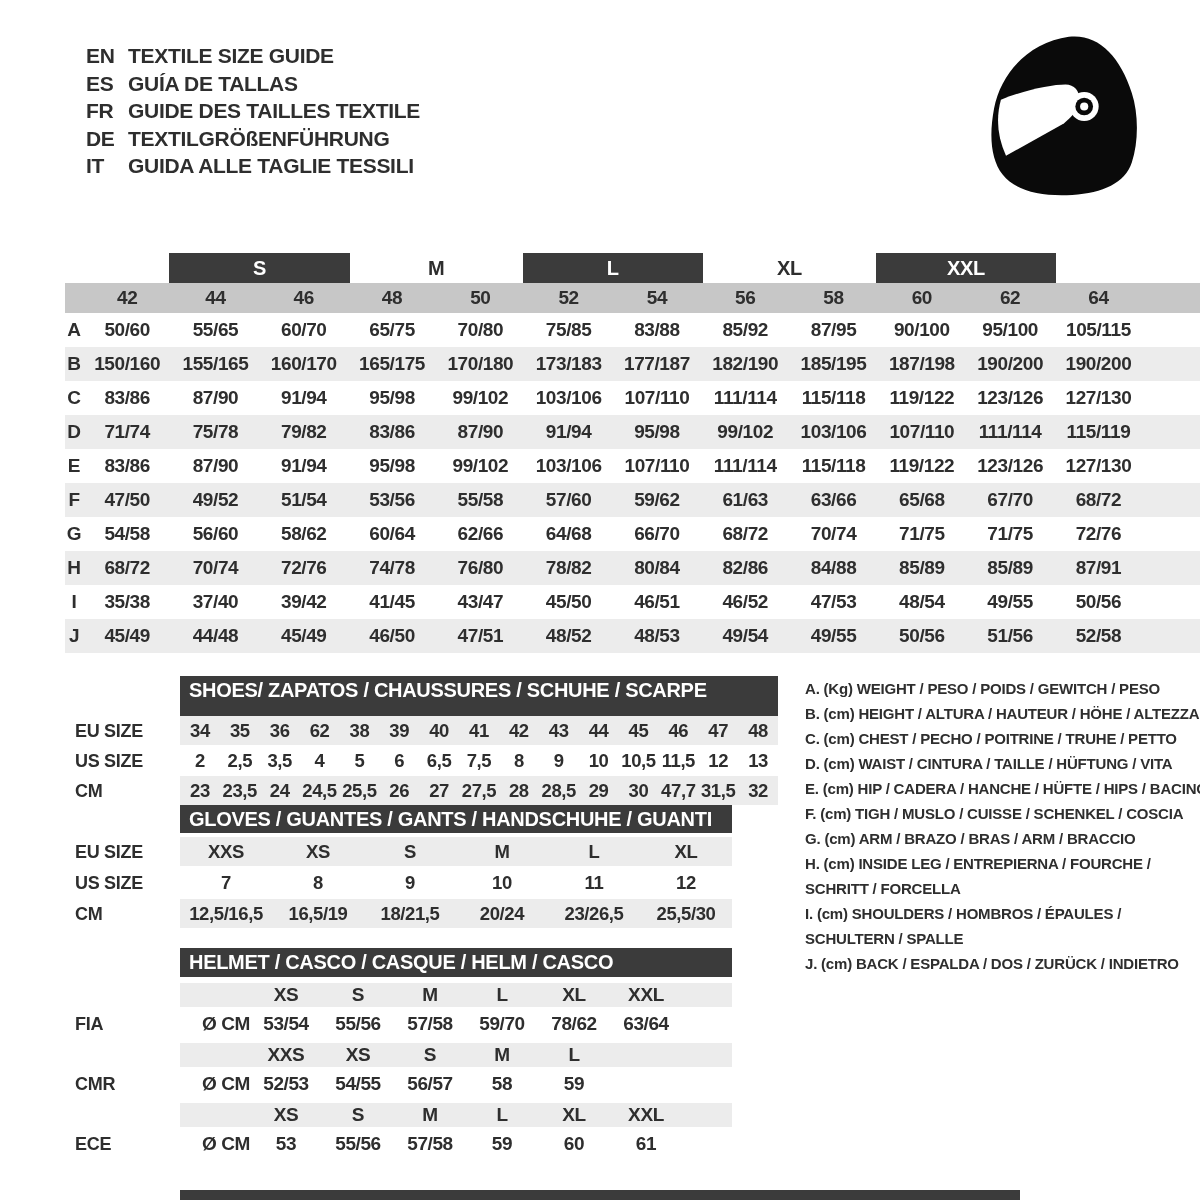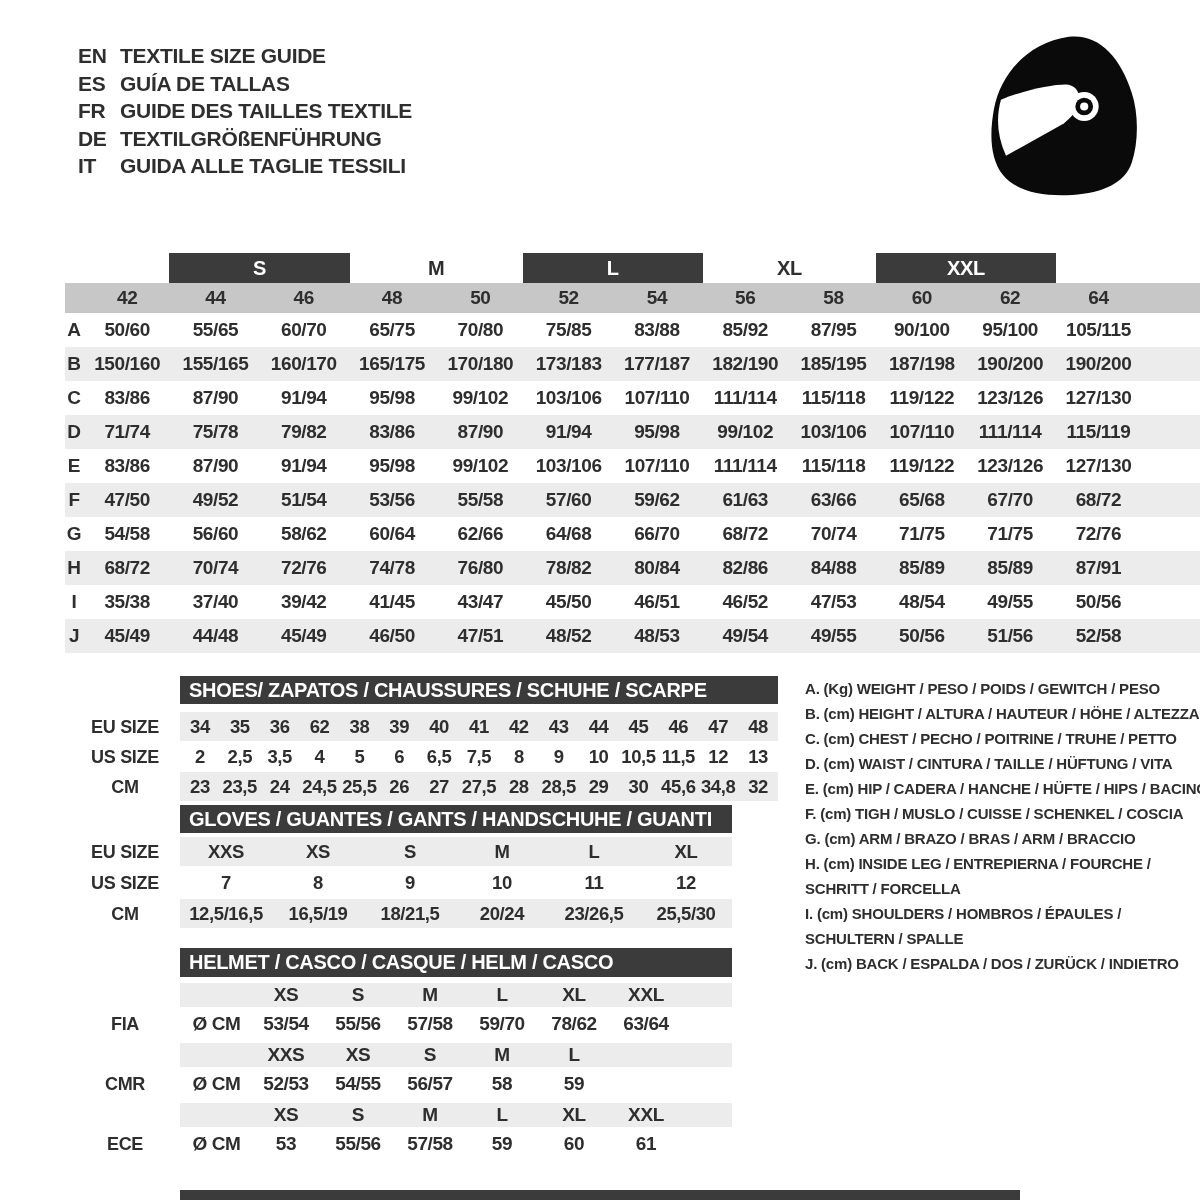"EN" .lang-block { left: 78px -> 86px }
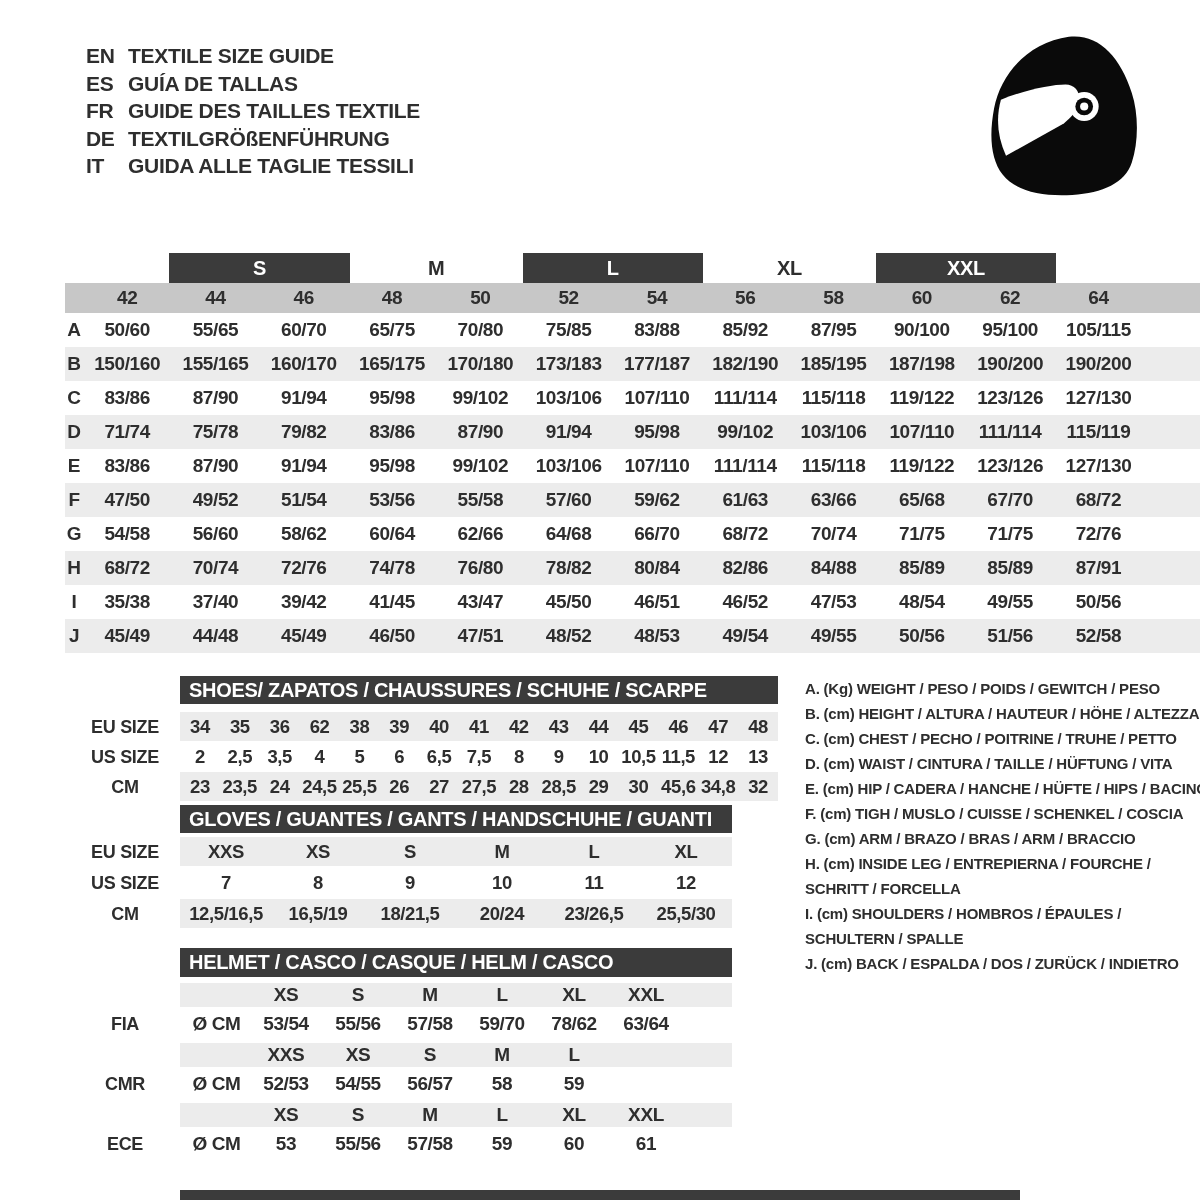"SHOES/ ZAPATOS / CHAUSSURES /" .shoes-sec .sec-title { height: 28px -> 40px; margin-bottom: 8px -> 0 }
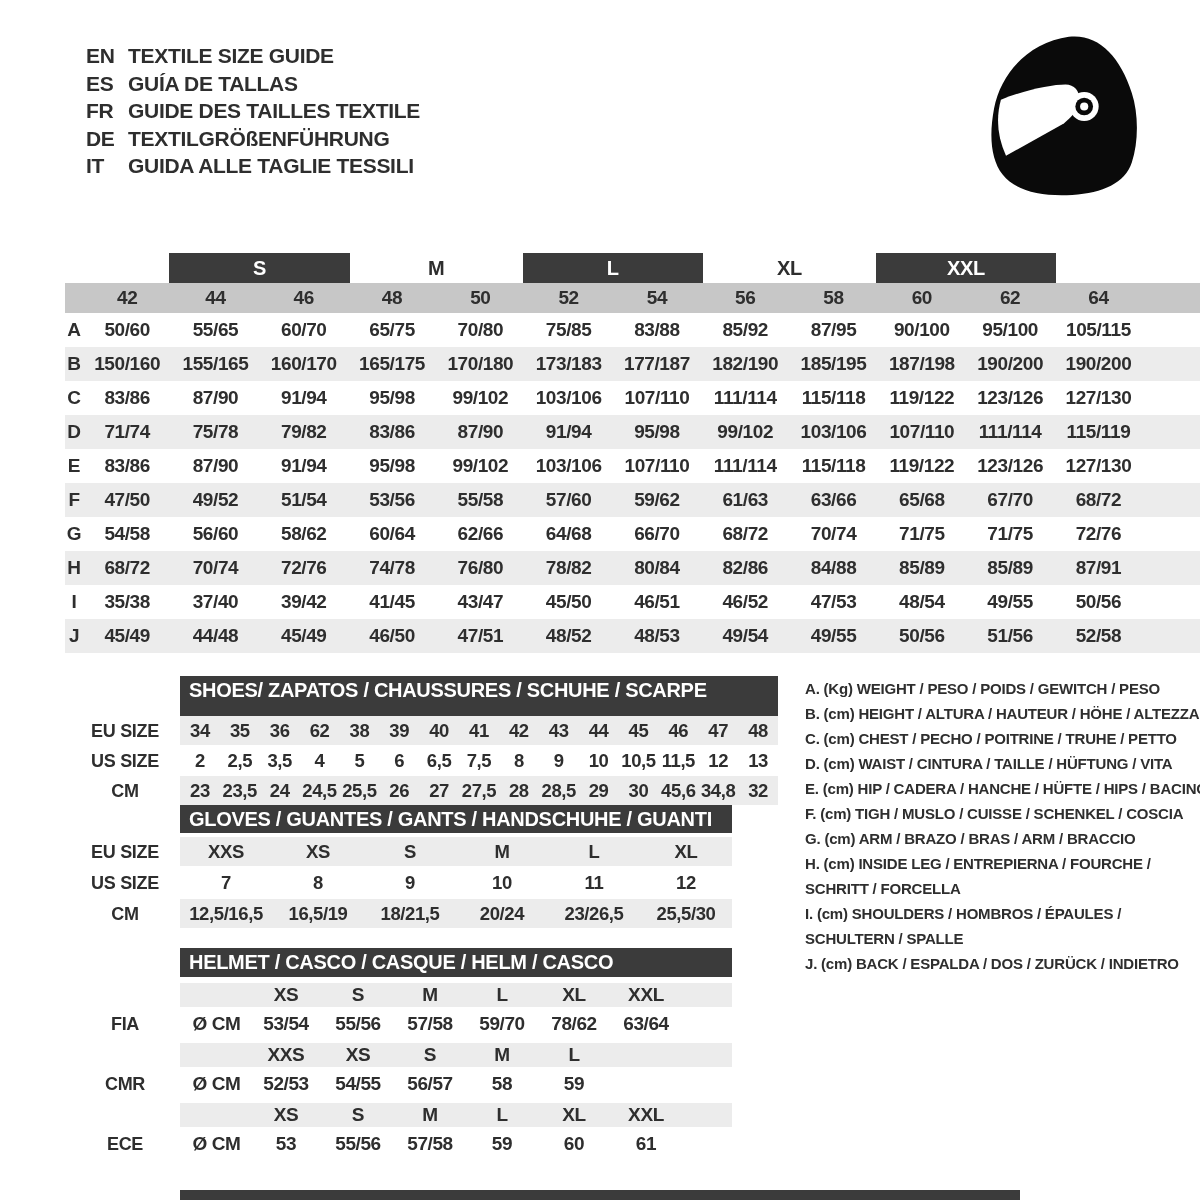"EU SIZE" .side-label { text-align: center -> left }
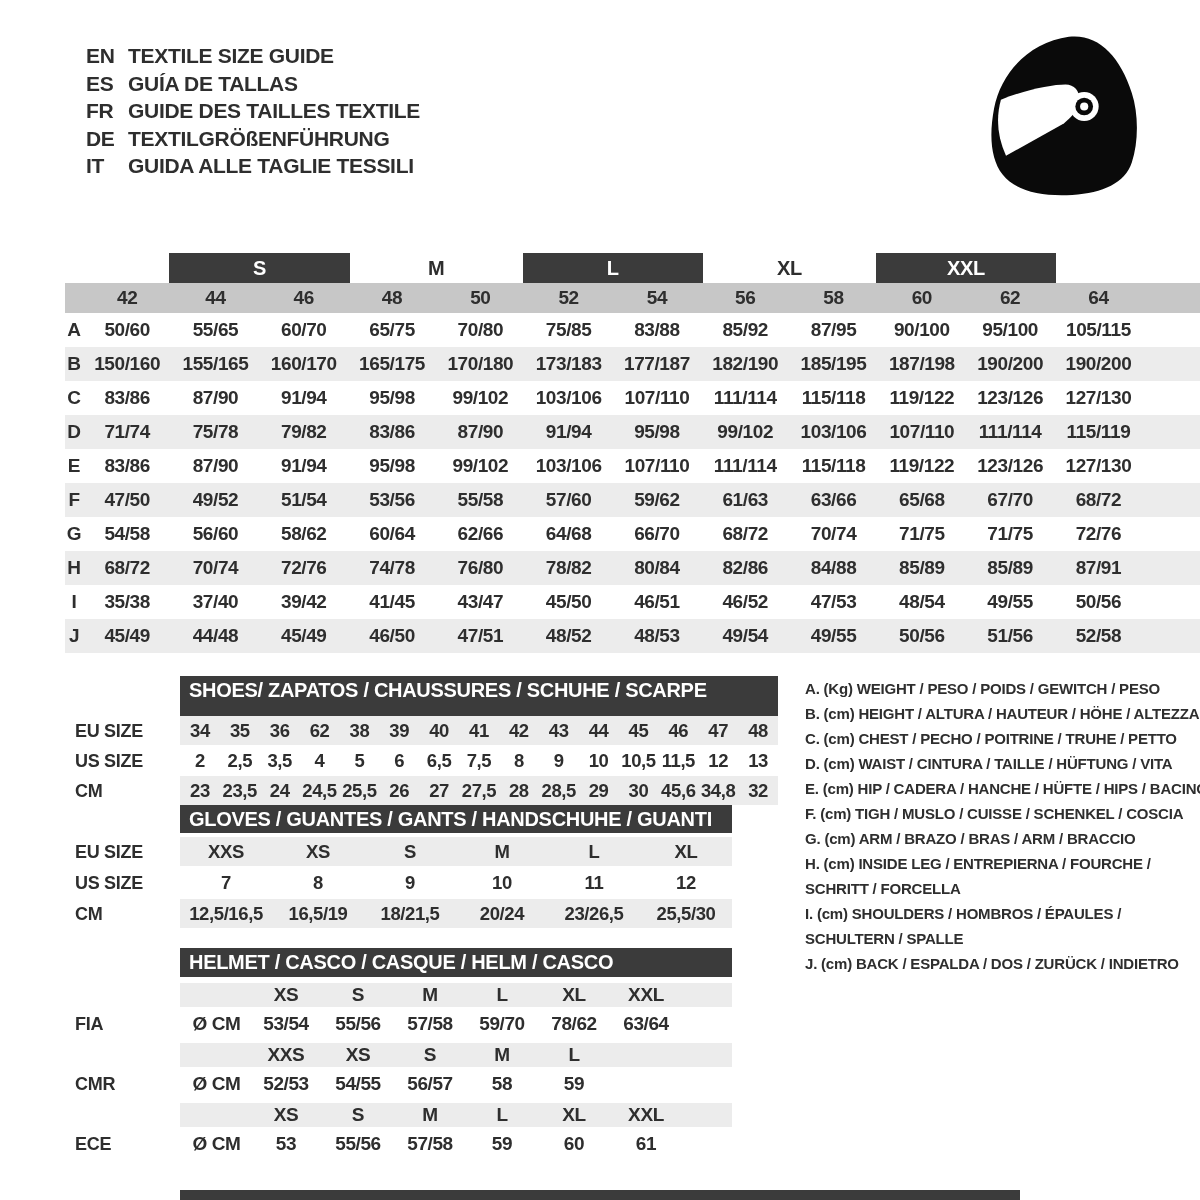"45,6" div { text: 45,6 -> 47,7 }
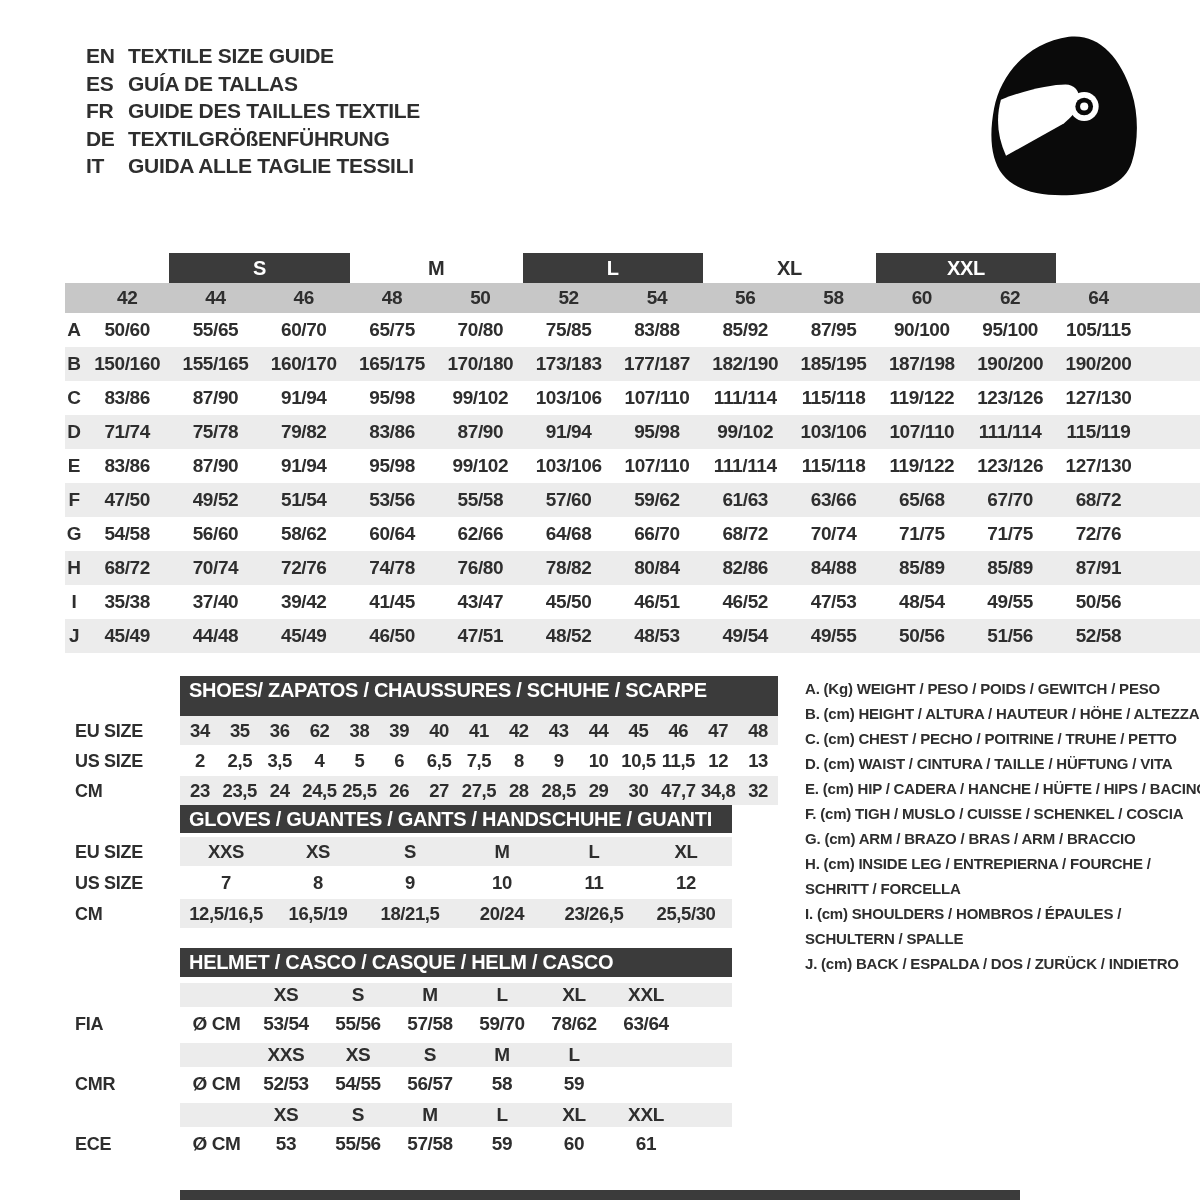"34,8" div { text: 34,8 -> 31,5 }
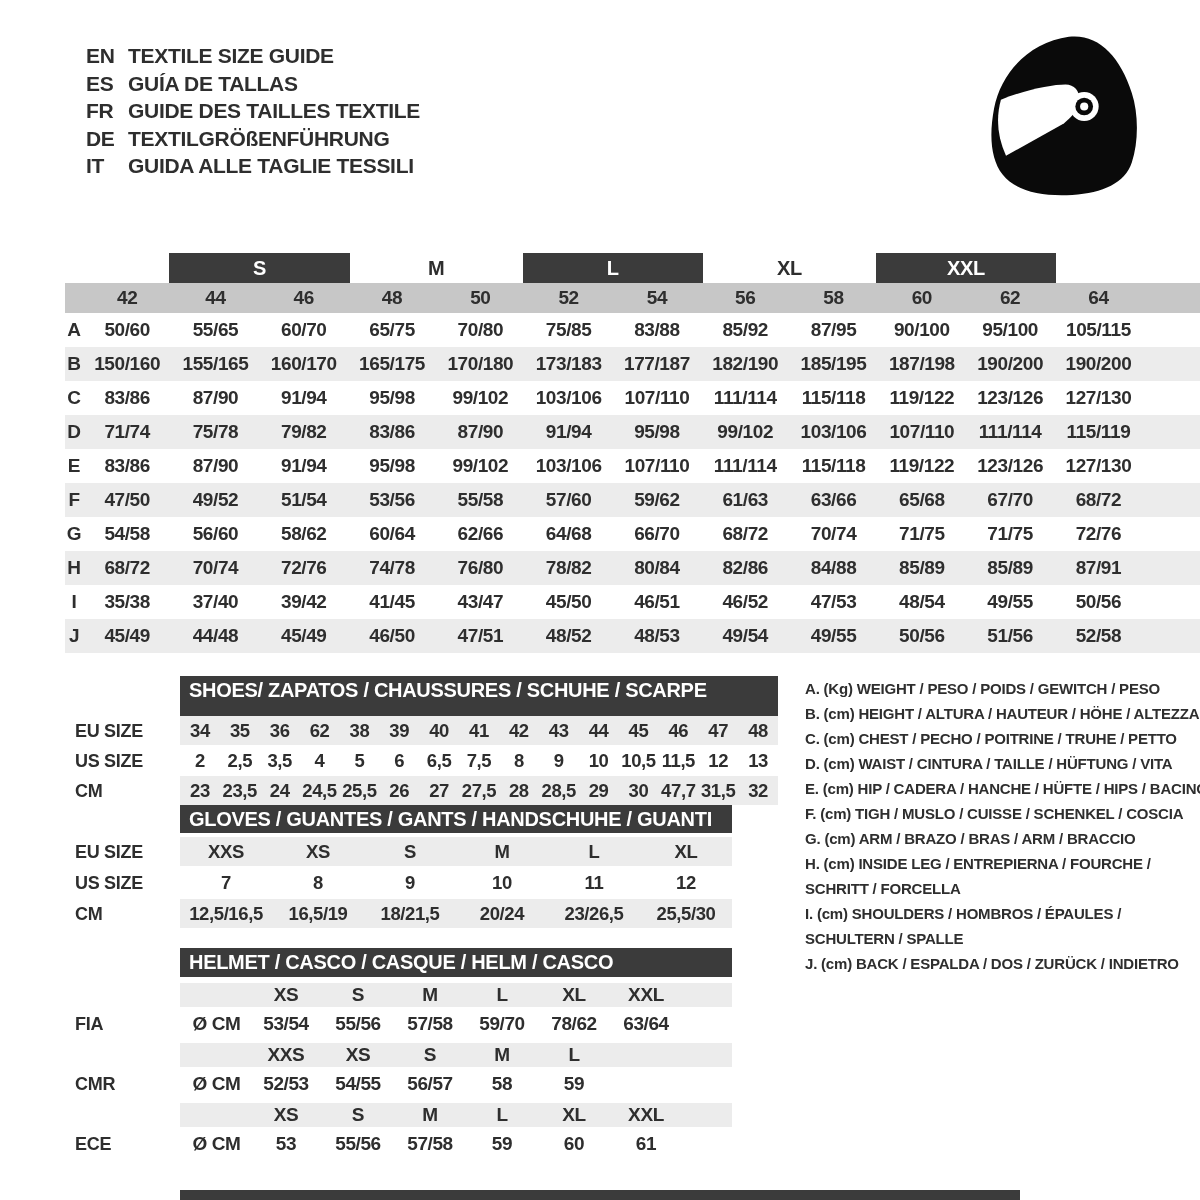"Ø CM" .unit { text-align: center -> right }
